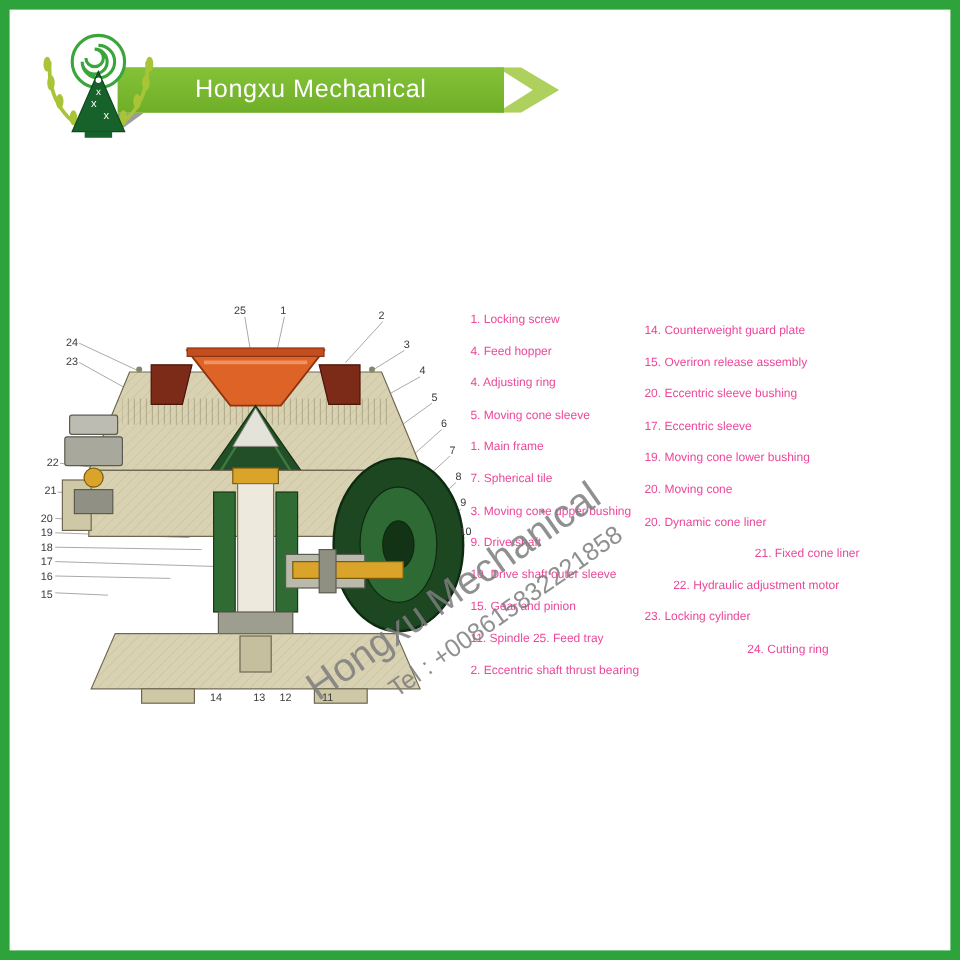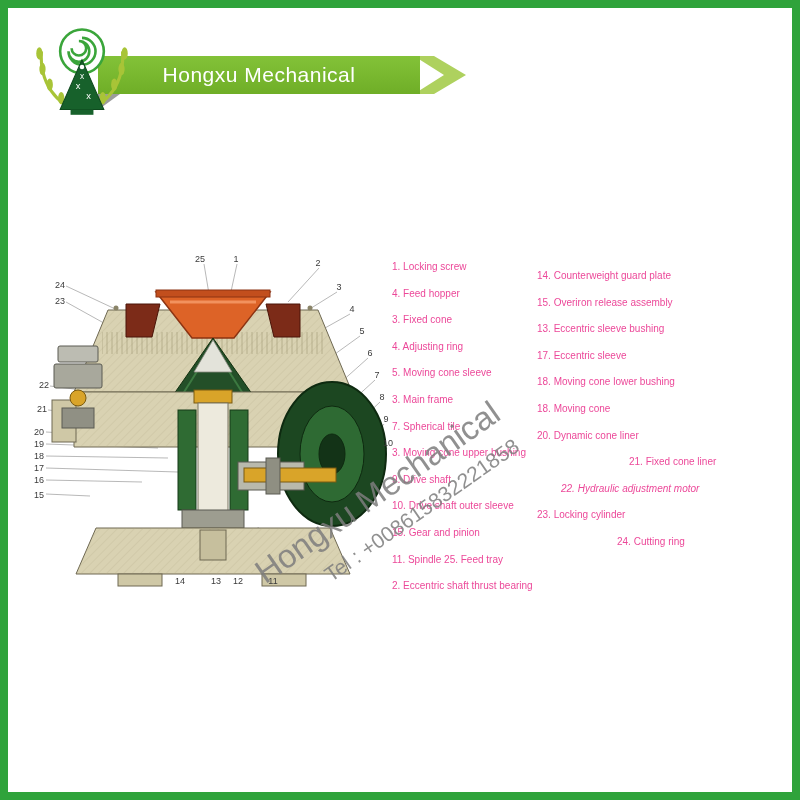"3. Fixed cone" span.part-item { html: <span>3. Fixed cone</span> -> none }
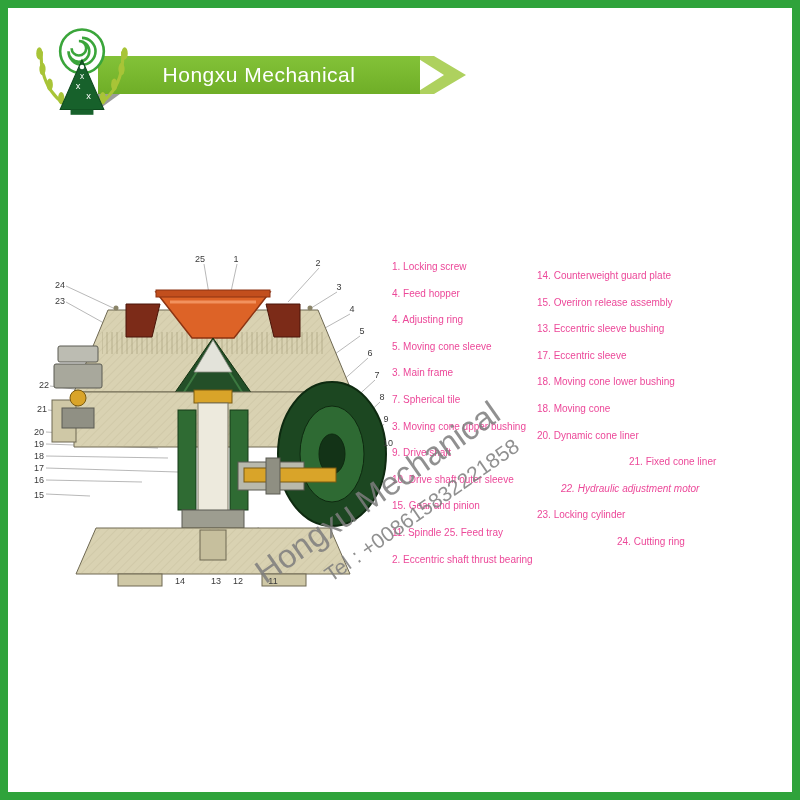"13. Eccentric sleeve bushing" span.part-item { text: 13 -> 20 }
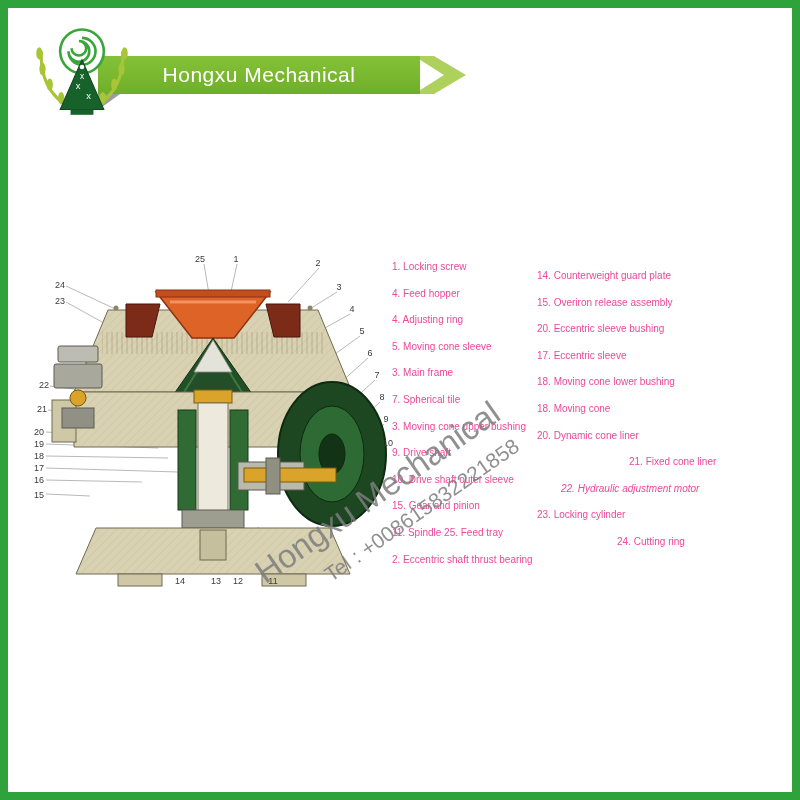"3. Main frame" span.part-item { text: 3 -> 1 }
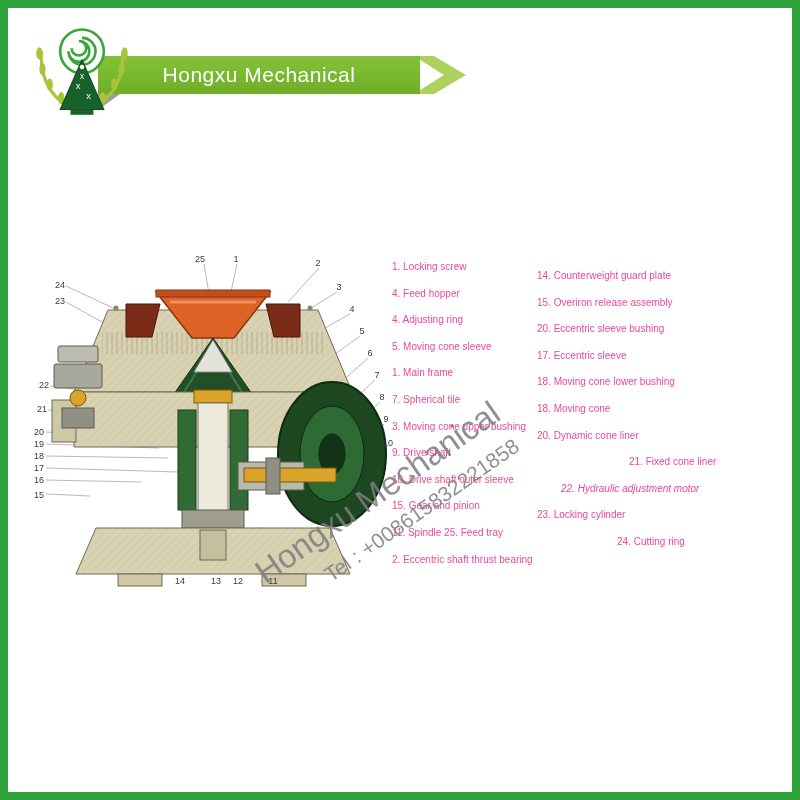"18. Moving cone lower bushing" span.part-item { text: 18 -> 19 }
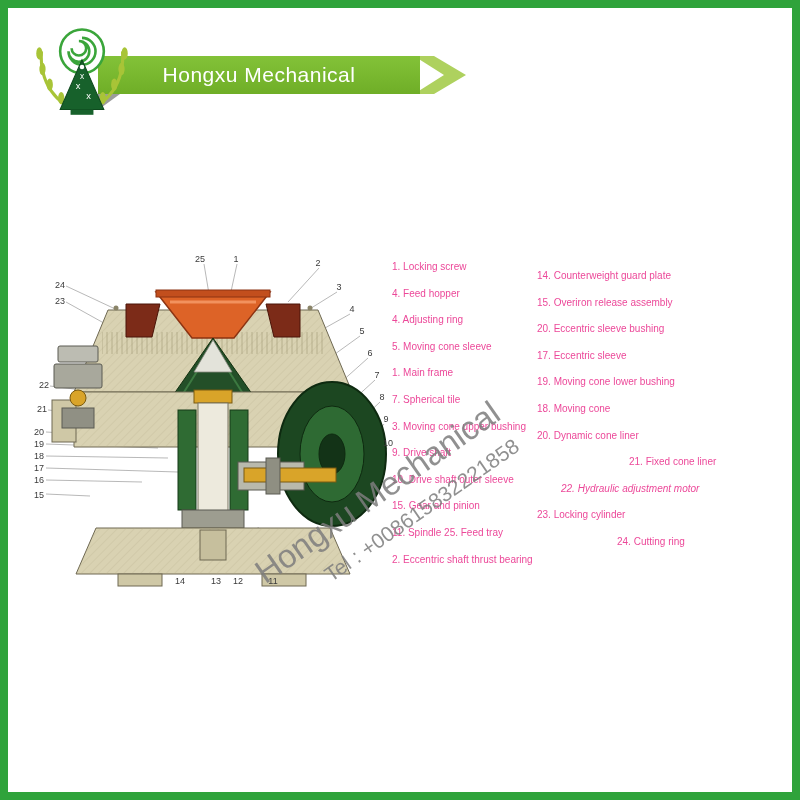"18. Moving cone" span.part-item { text: 18 -> 20 }
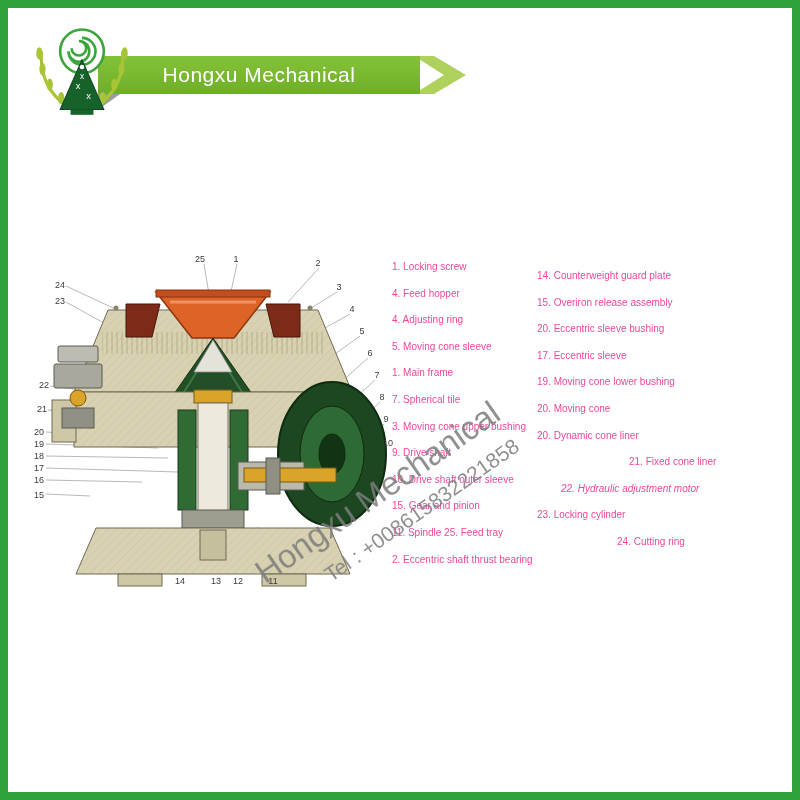"22. Hydraulic adjustment motor" .col-right .part-item:nth-child(9) { font-style: italic -> none }
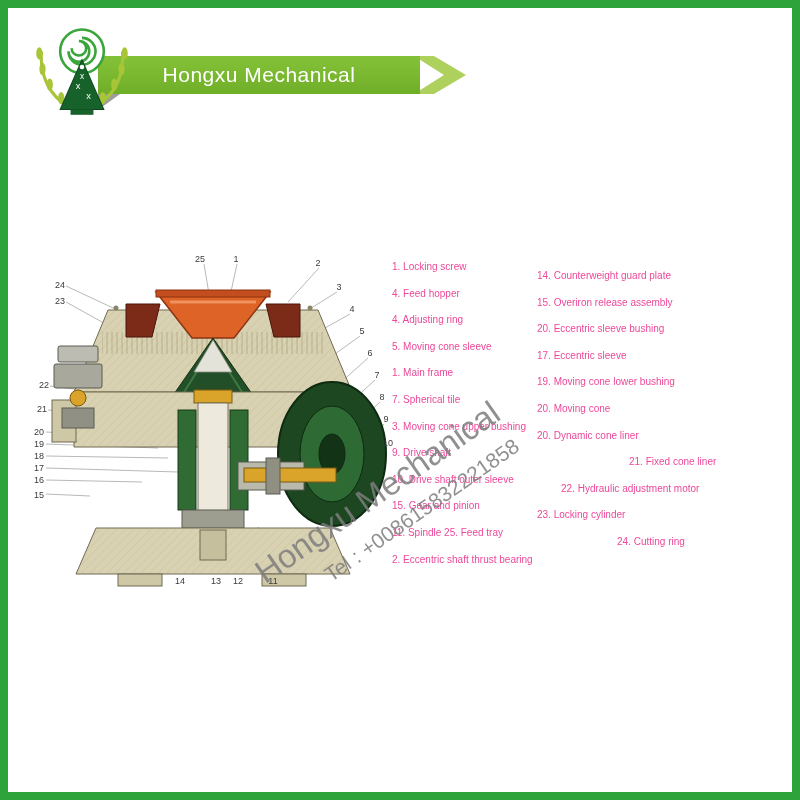"24. Cutting ring" .col-right .part-item:nth-child(11) { margin-left: 80px -> 60px; text-align: none -> center }
